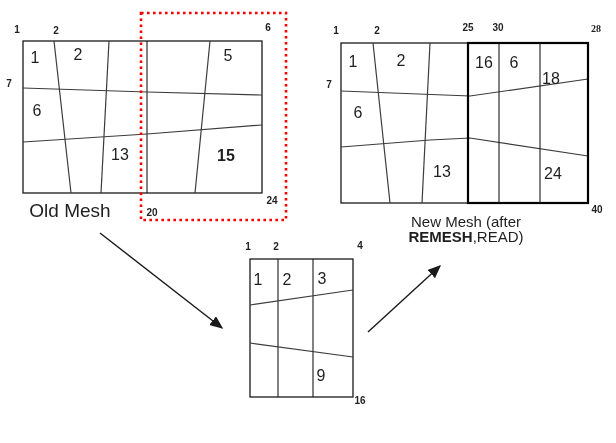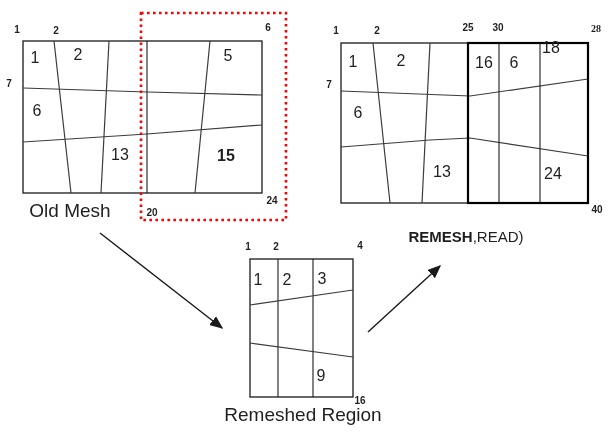"18" span.elem-label { top: 48px -> 79px }
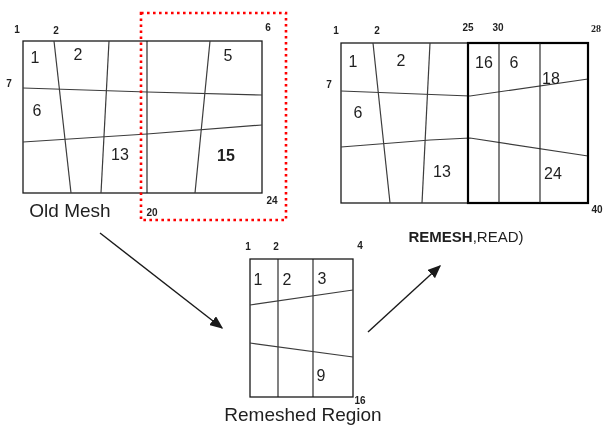"New Mesh (after" span { html: none -> <span>New Mesh (after</span> }
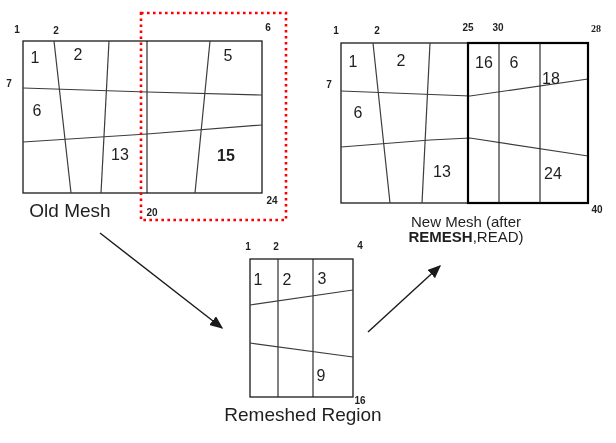"Remeshed Region" div.caption { html: <div>Remeshed Region</div> -> none }
